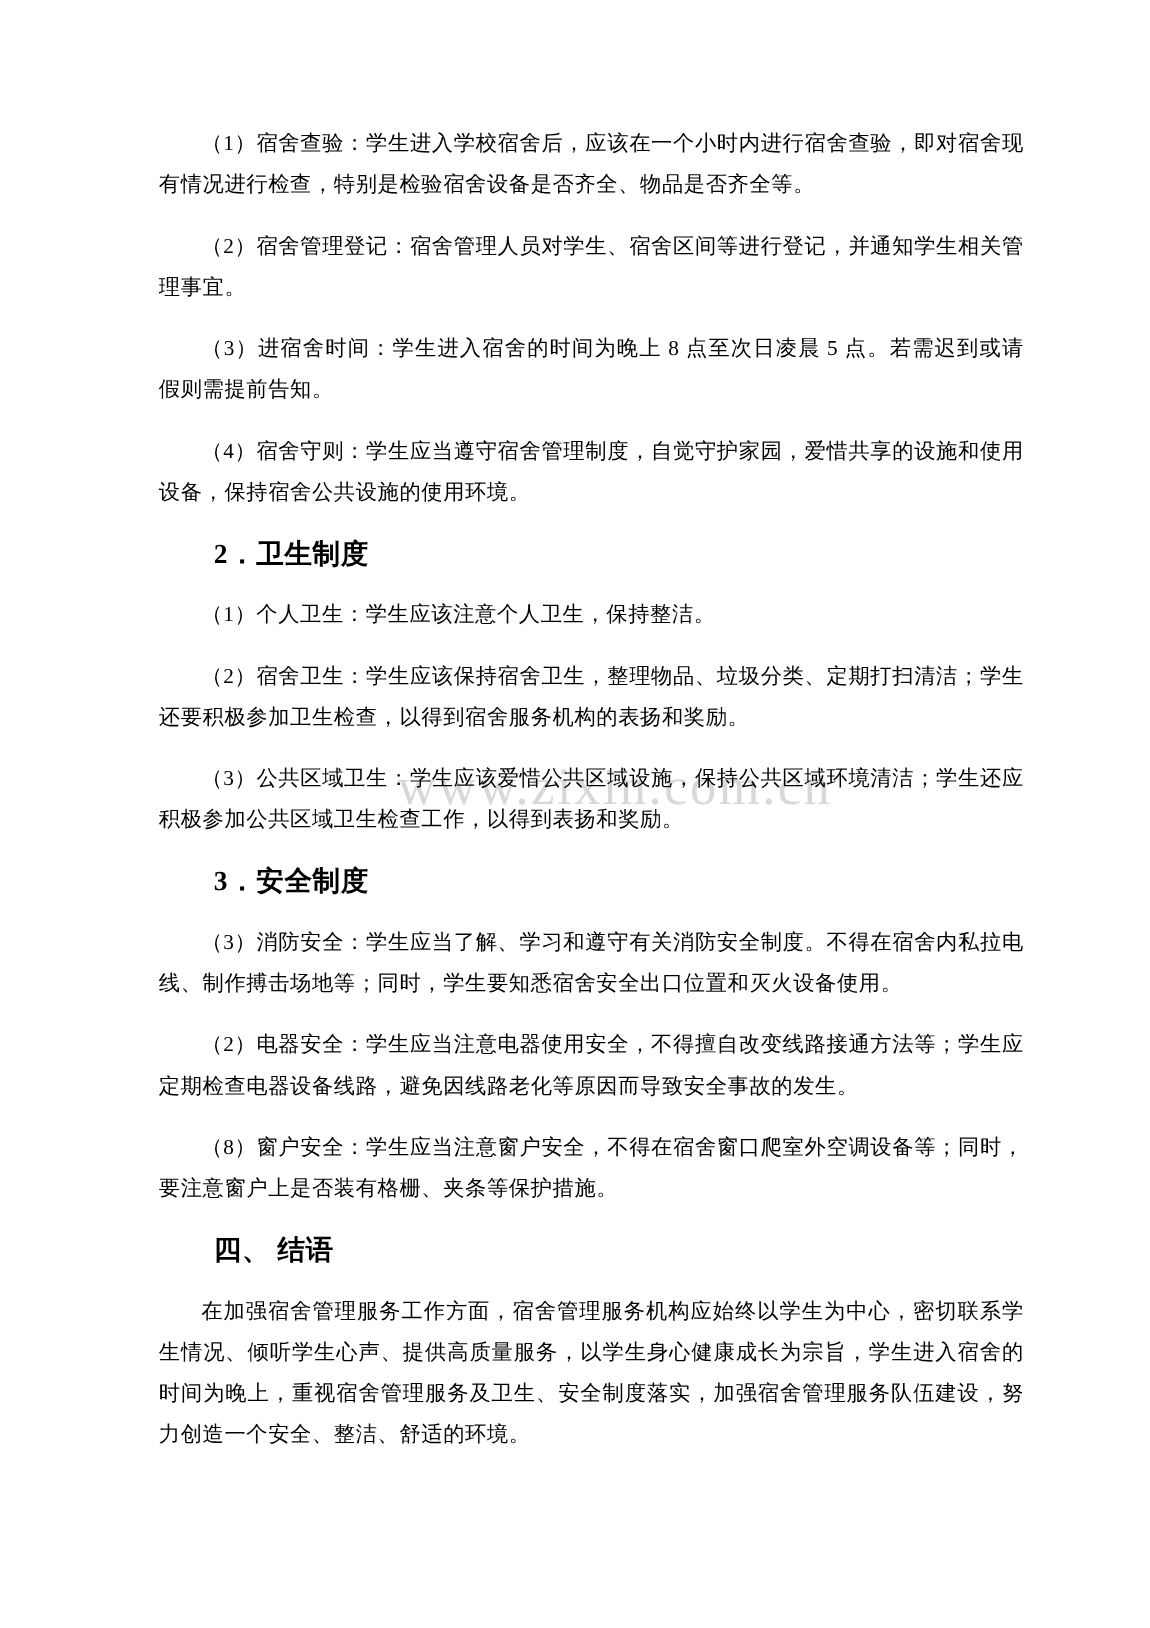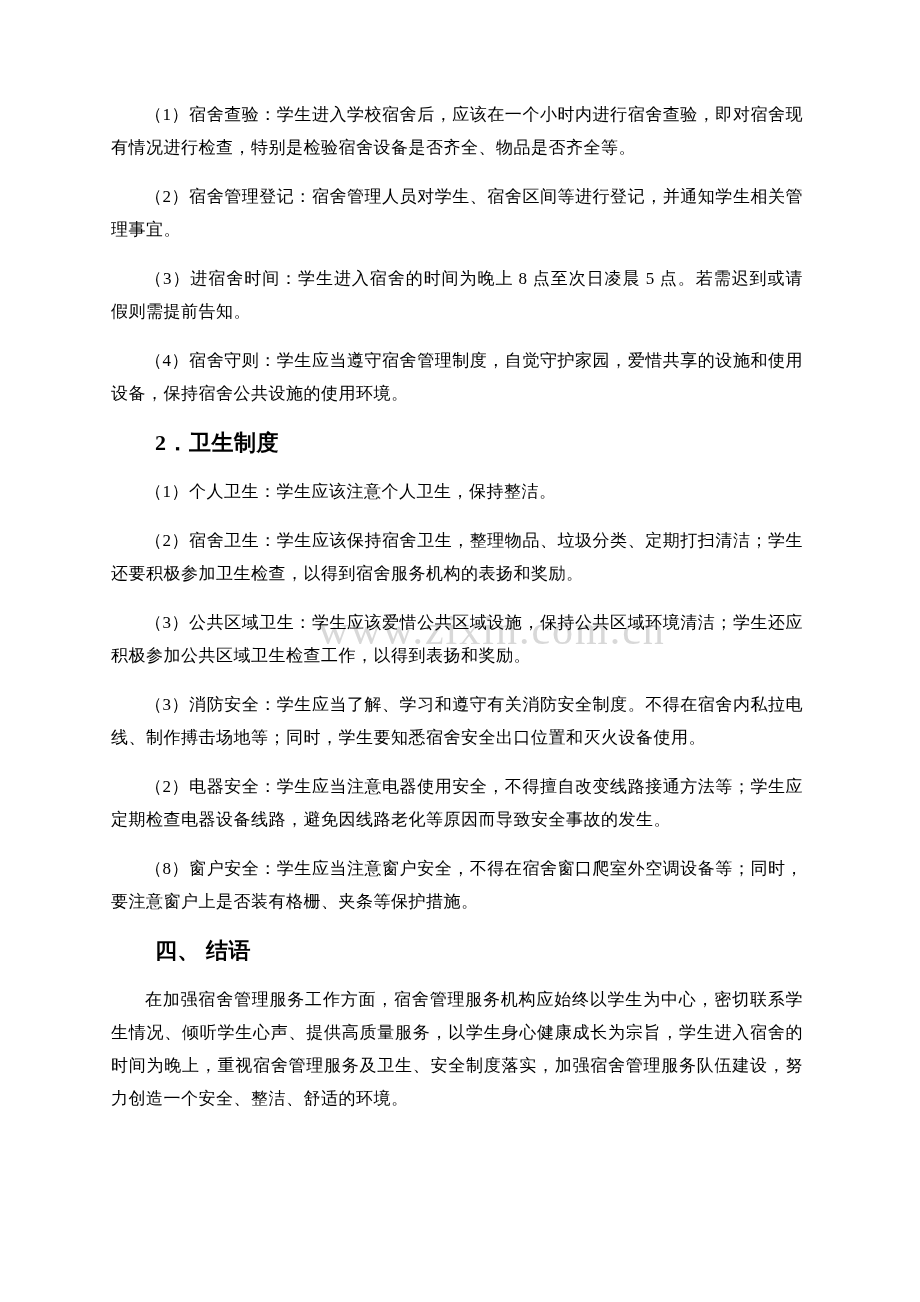"（1）宿舍查验：学生进入学校宿舍后，应该在一个小时内进行宿舍查验，即对宿舍现有情" .content { left: 111px -> 127px }
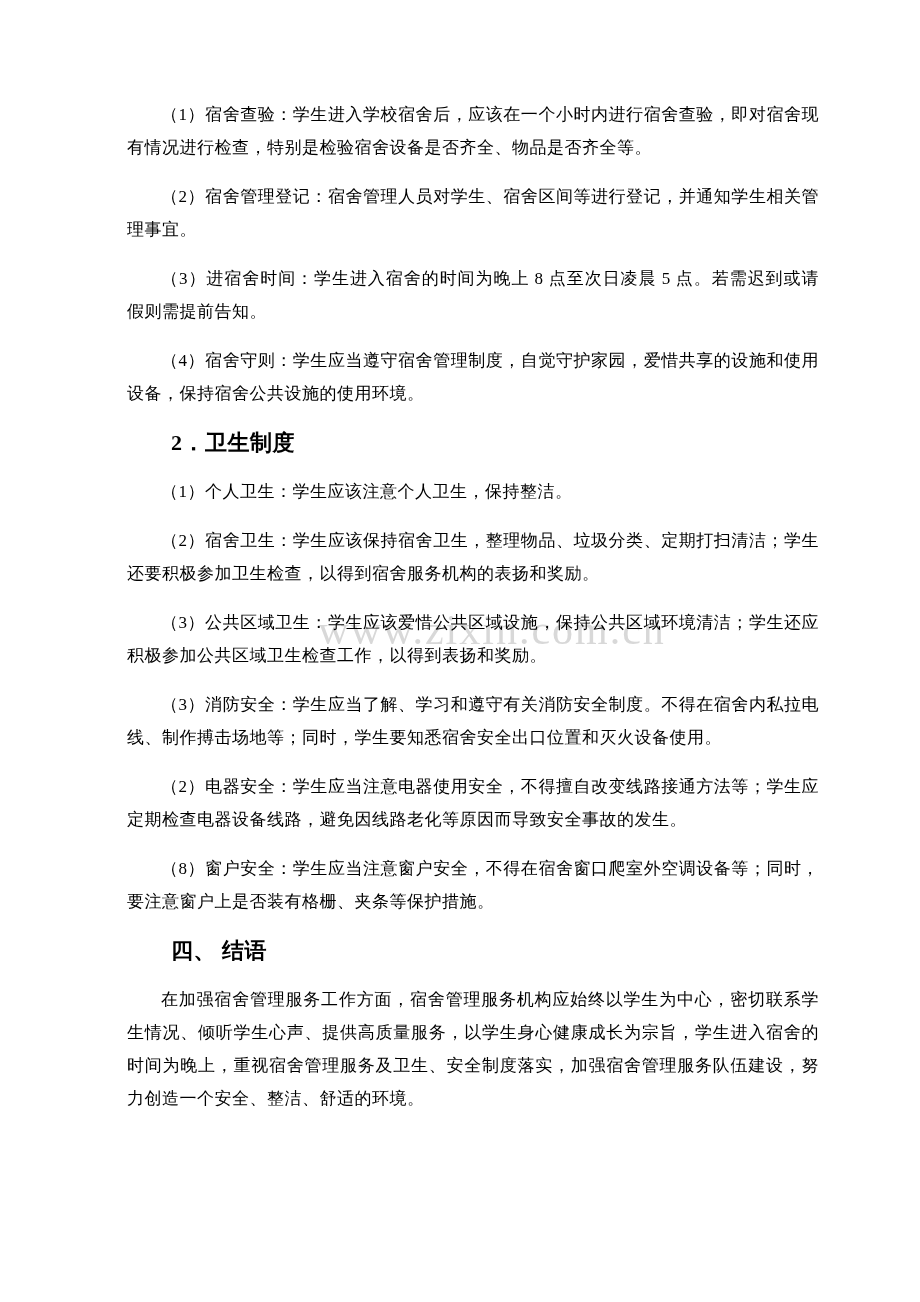"3．安全制度" p.heading { html: none -> <p>3．安全制度</p> }
